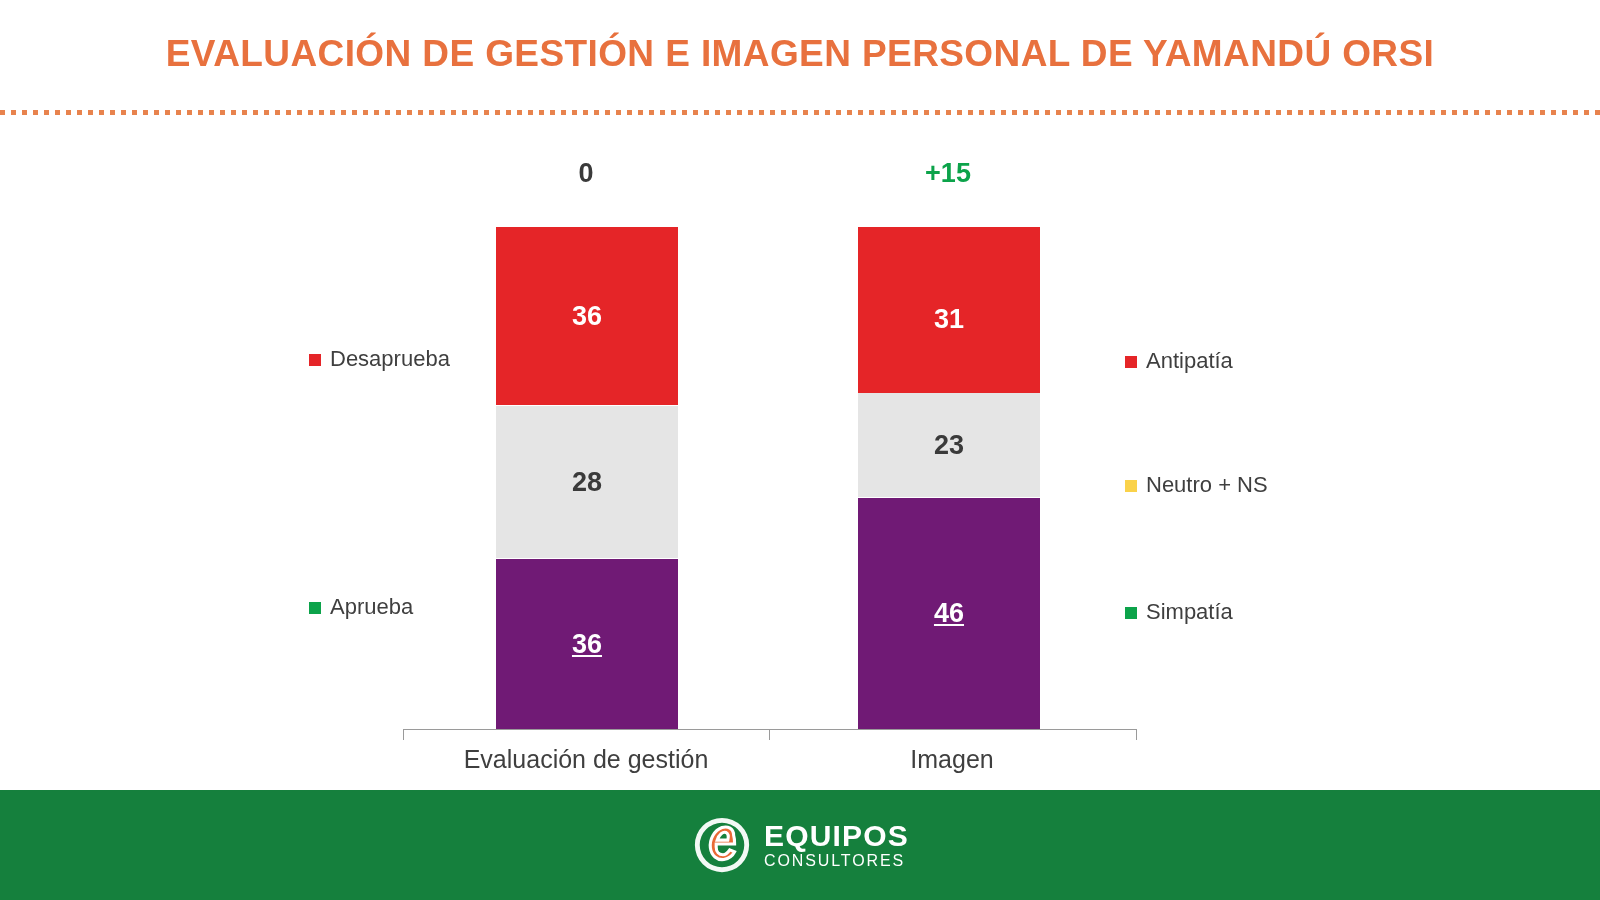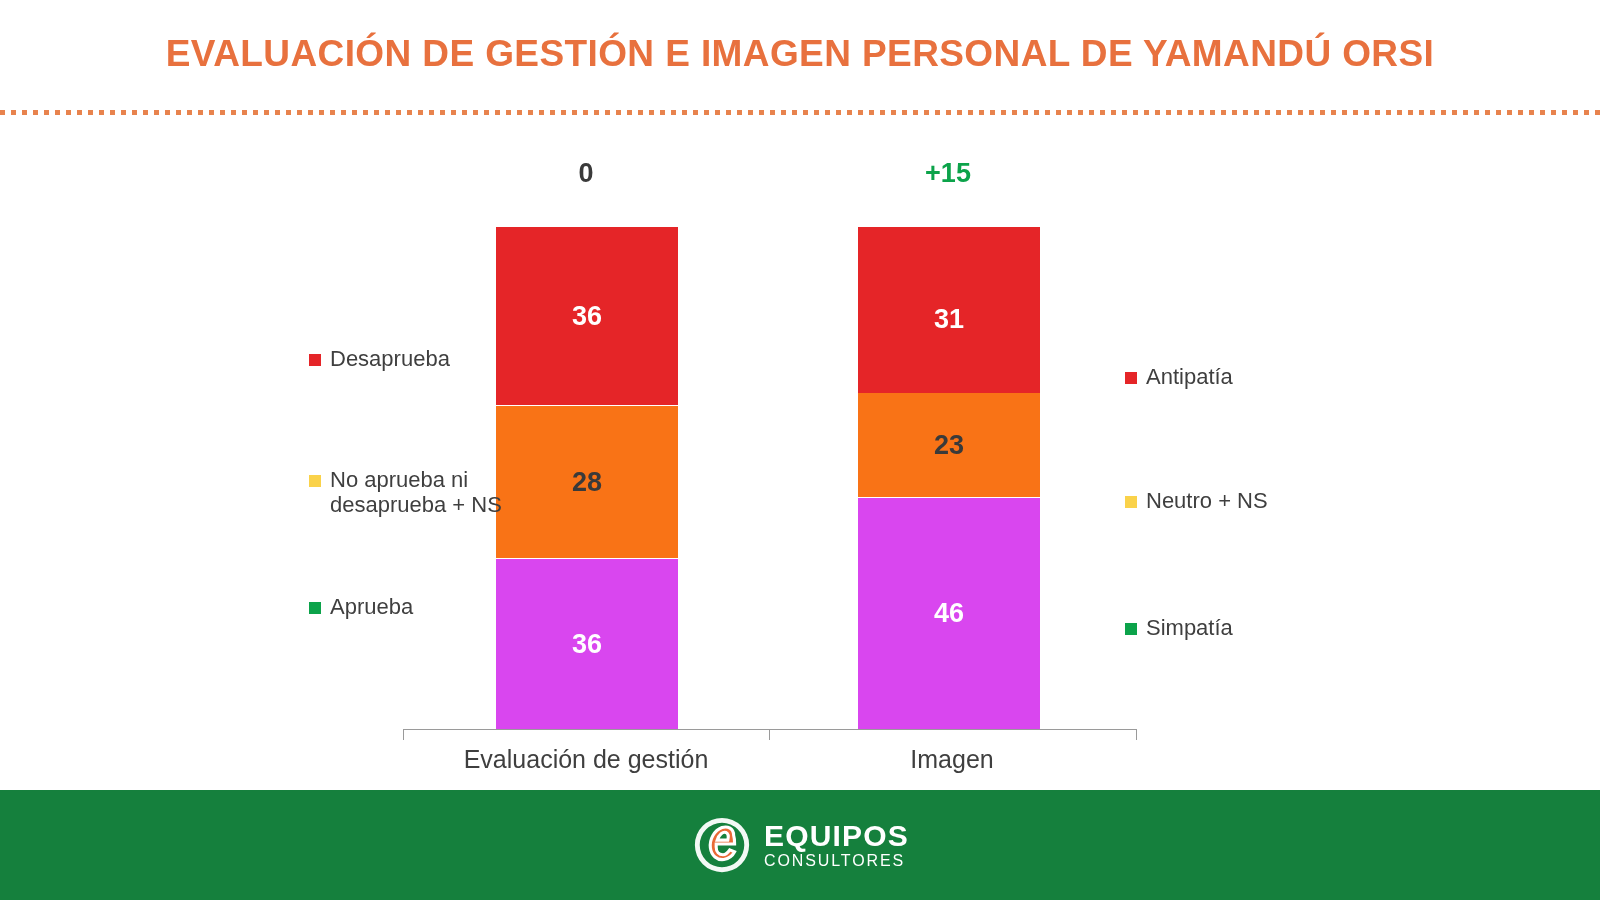"Antipatía" .legend-right .legend-item { margin-top: 16px -> none }
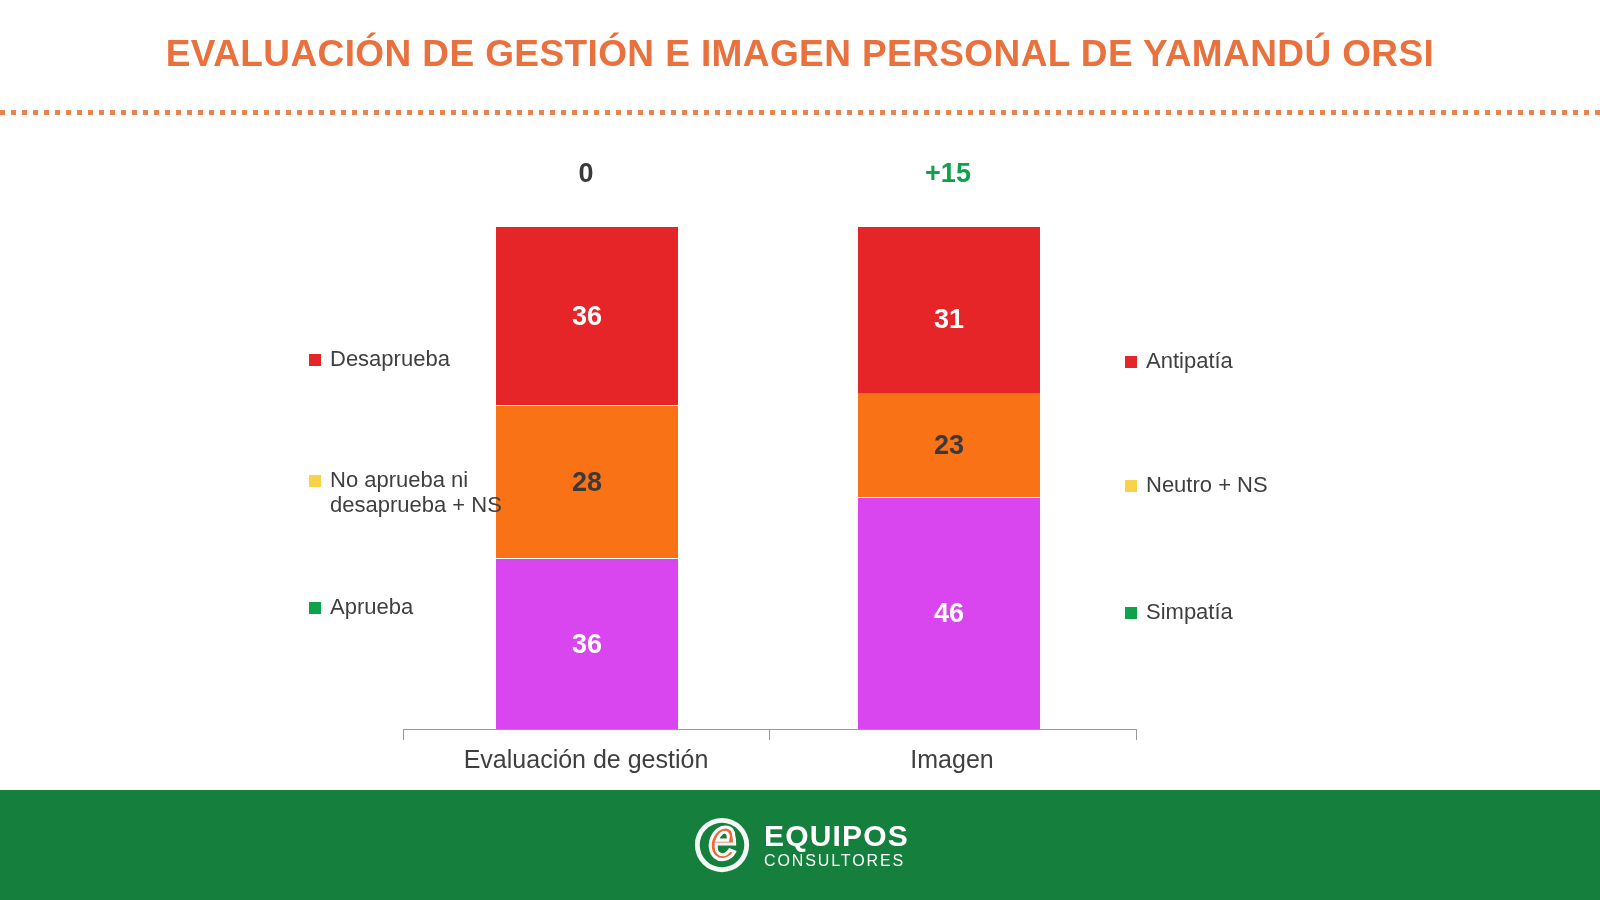"23" .seg-yellow { background: #f97316 -> #e5e5e5 }
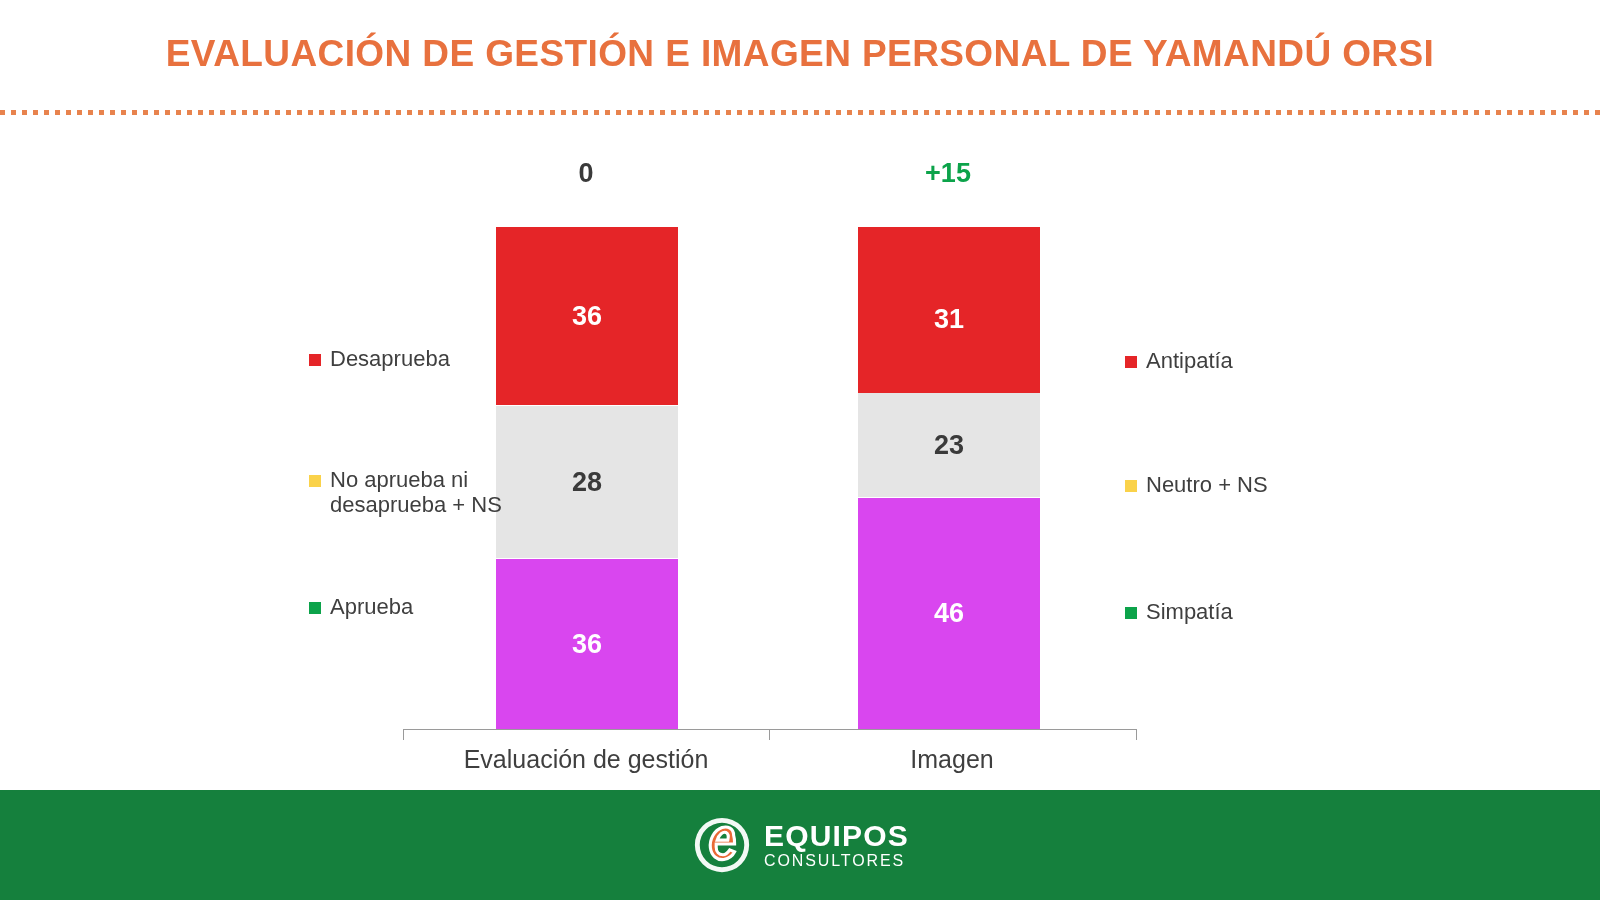"No aprueba ni desaprueba +" div.legend-item { html: <div> <span></span> <span>No aprueba ni desaprueba + NS</span> </div> -> none }
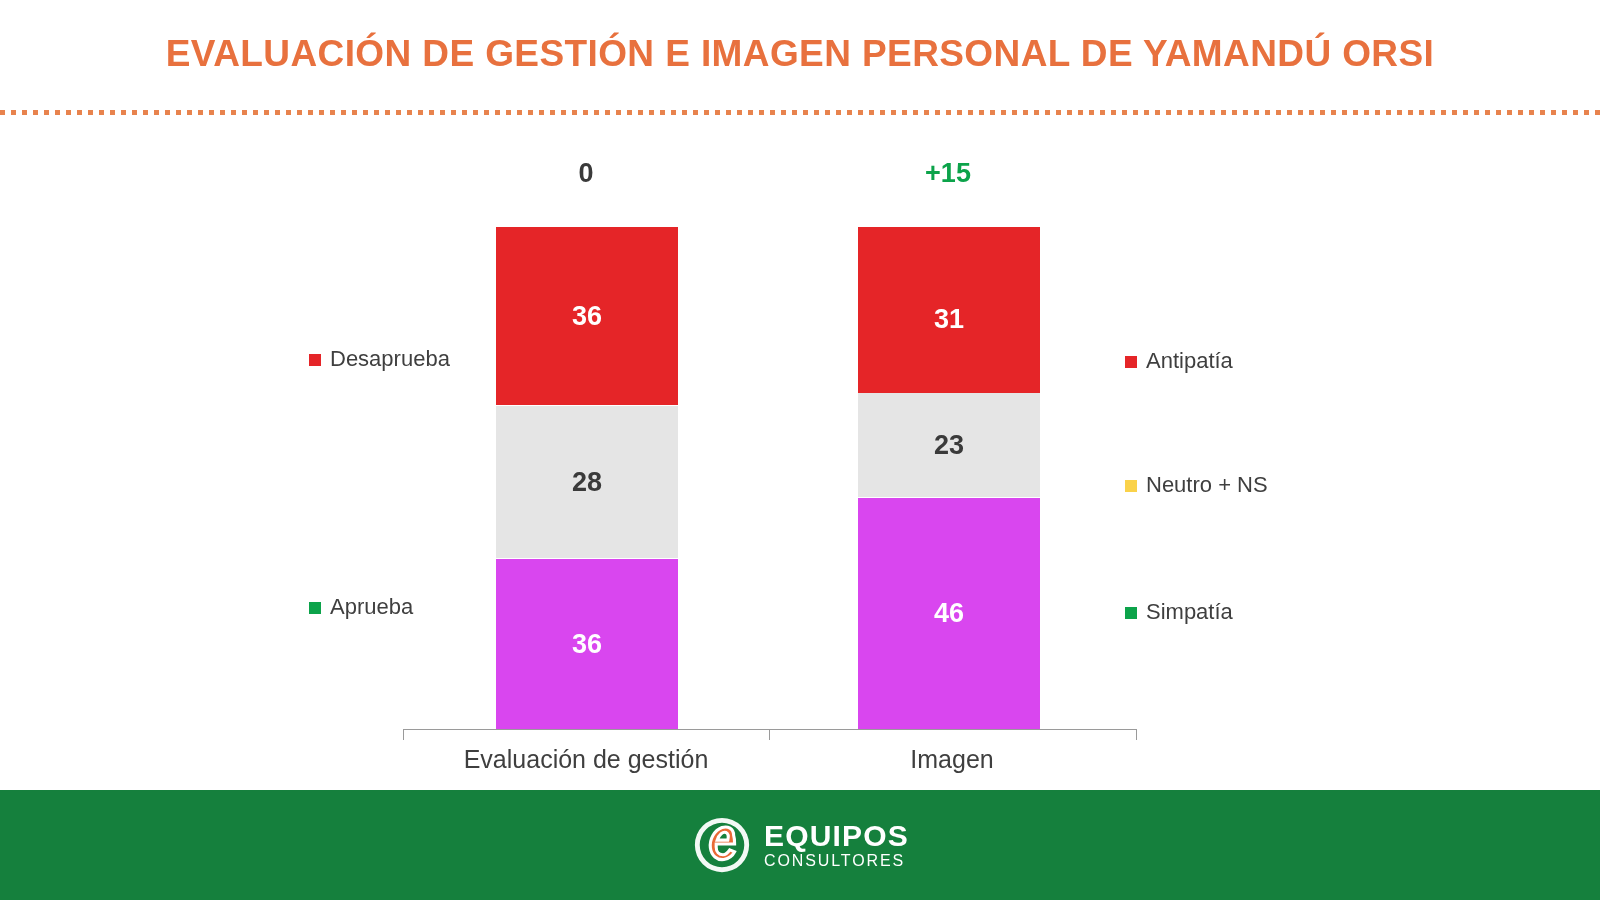"46" .seg-green { background: #d946ef -> #701a75; text-decoration: none -> underline }
